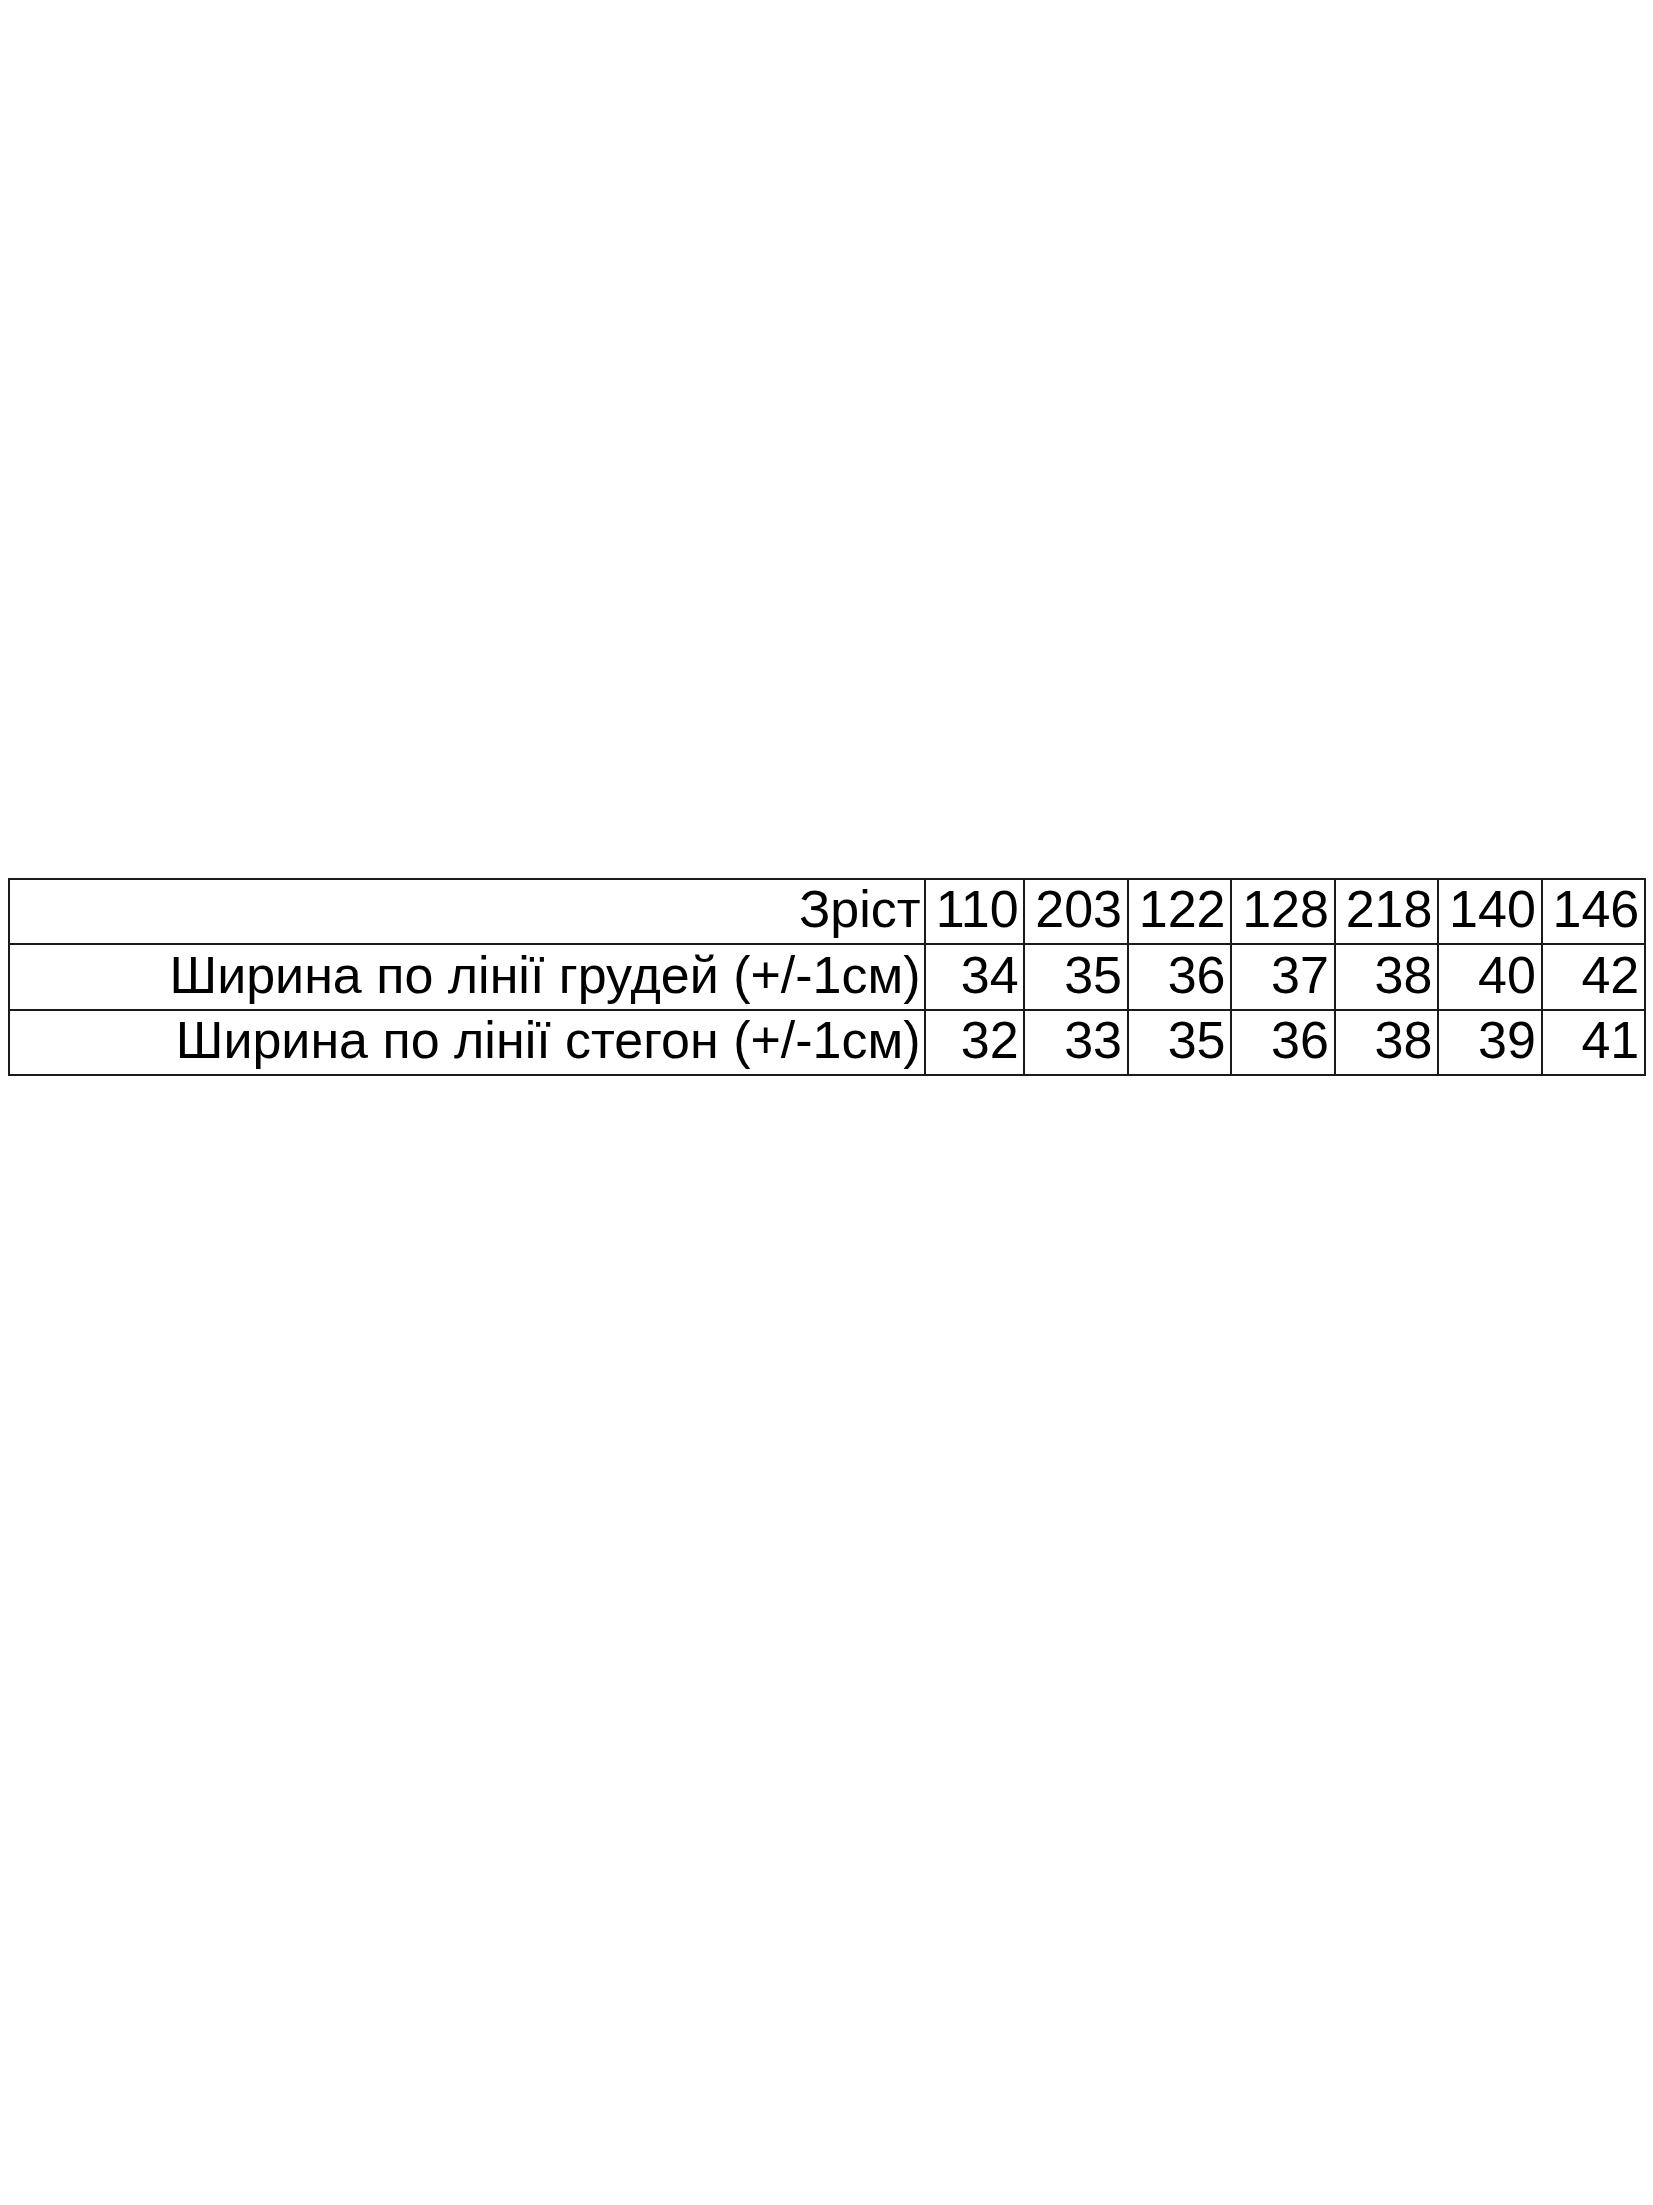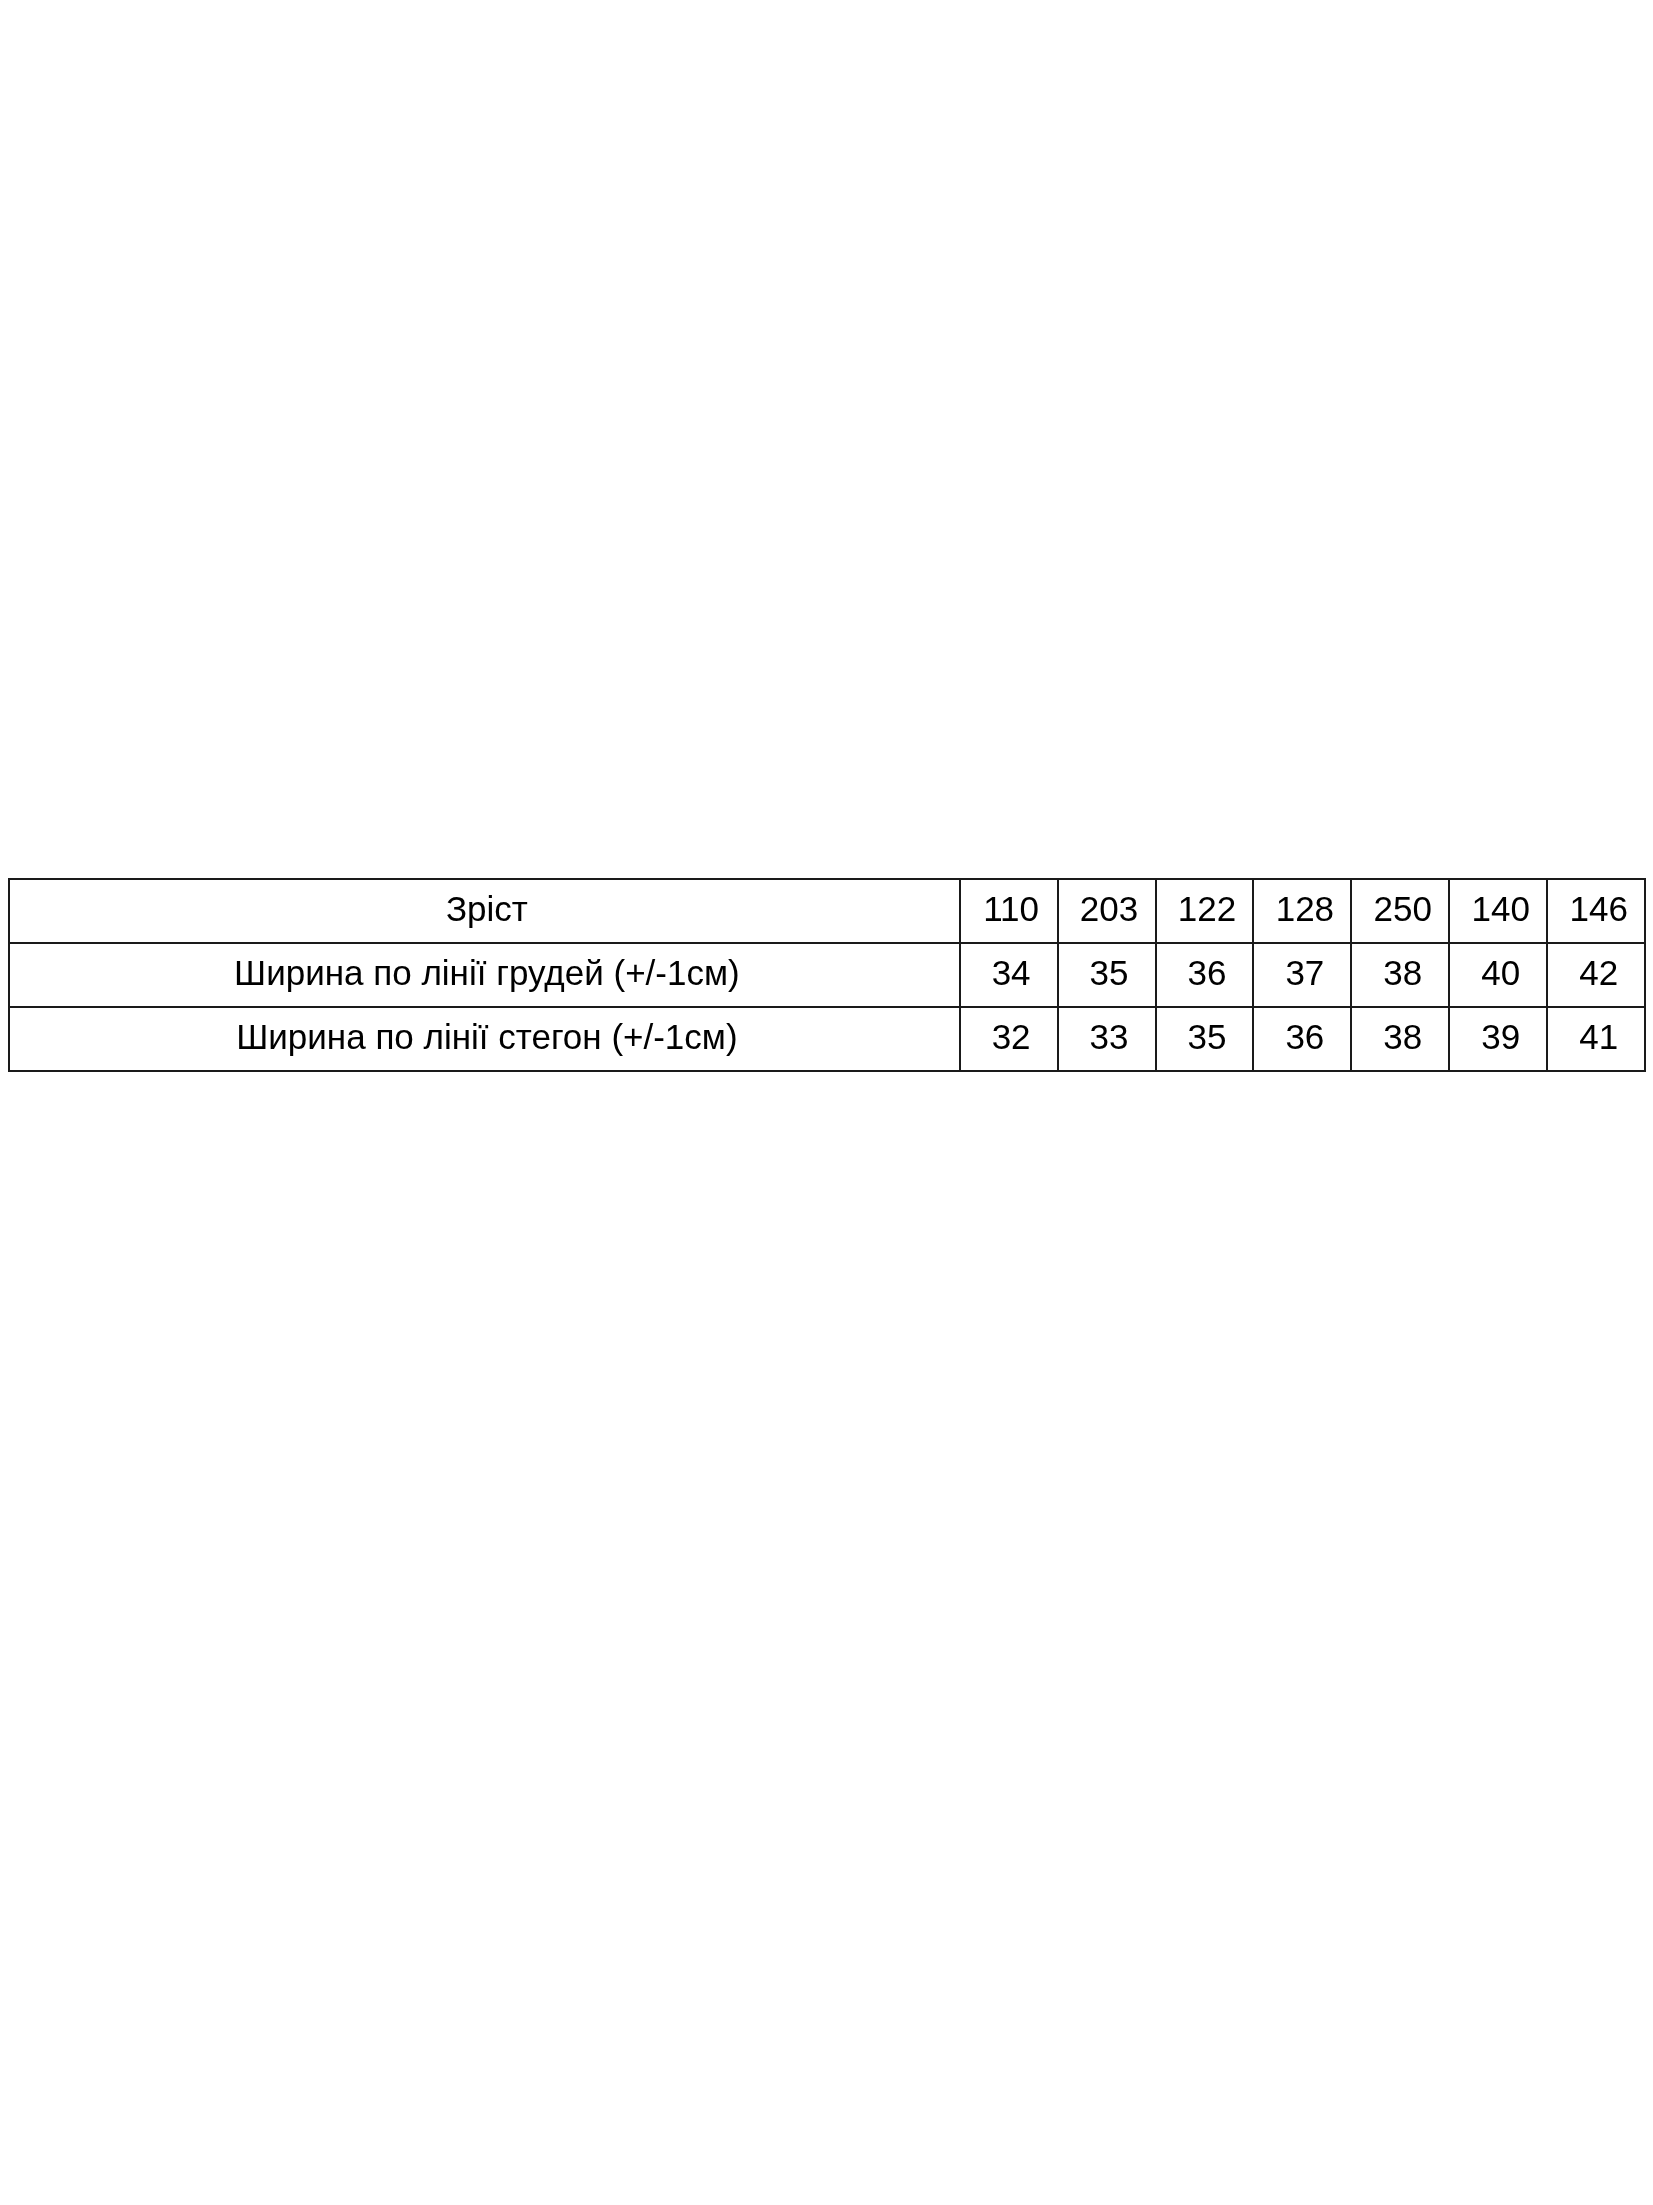"Зріст" table.size-table td, table.size-table th { font-size: 35px -> 52px; text-align: center -> right }
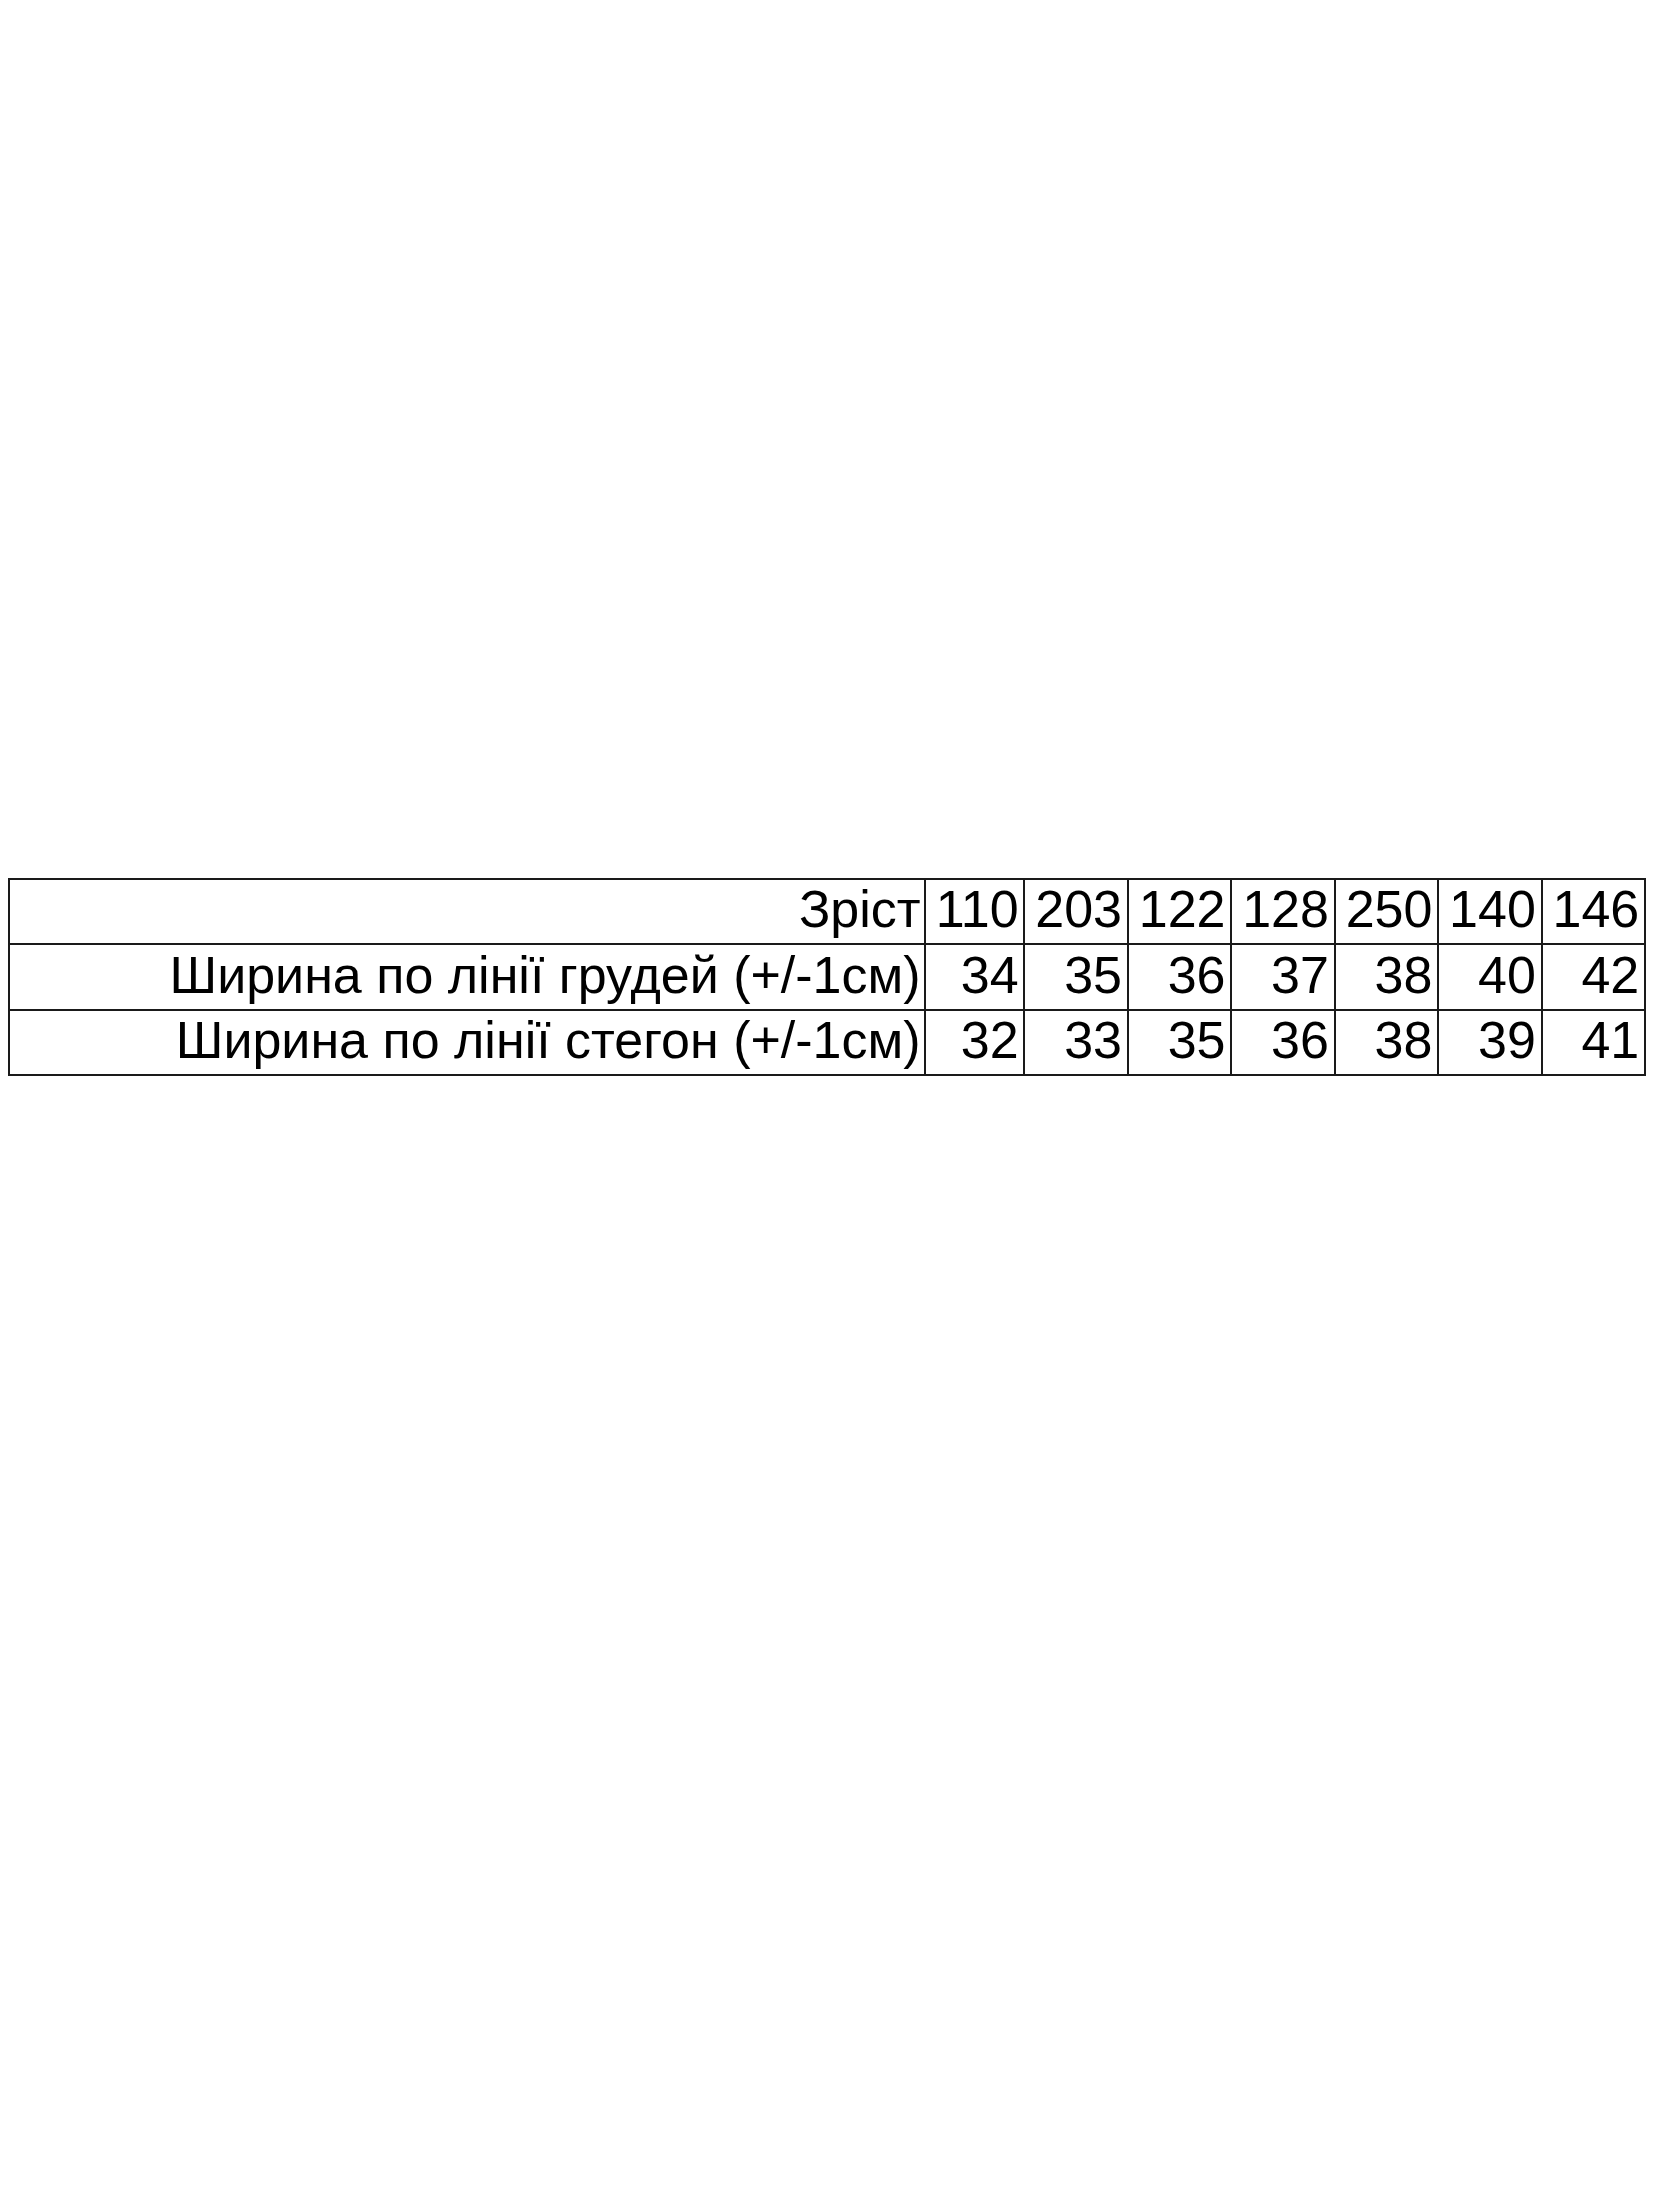"250" th.value-cell { text: 250 -> 218 }
